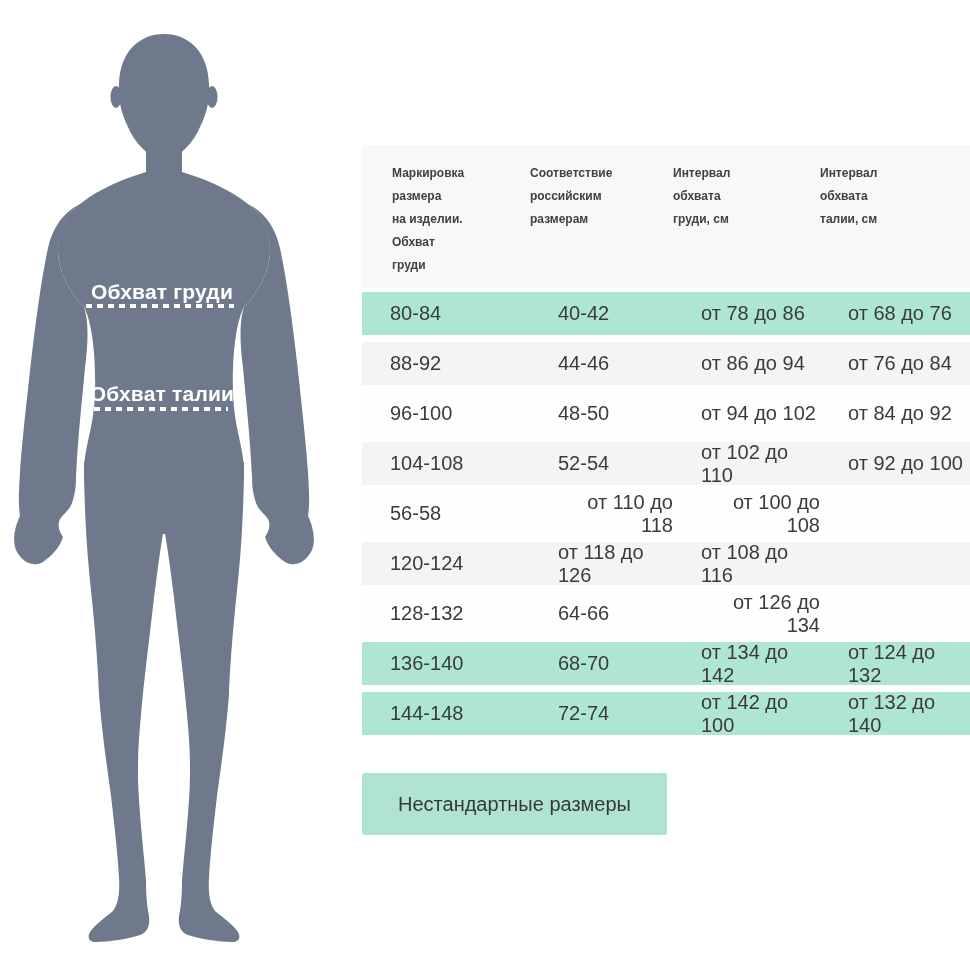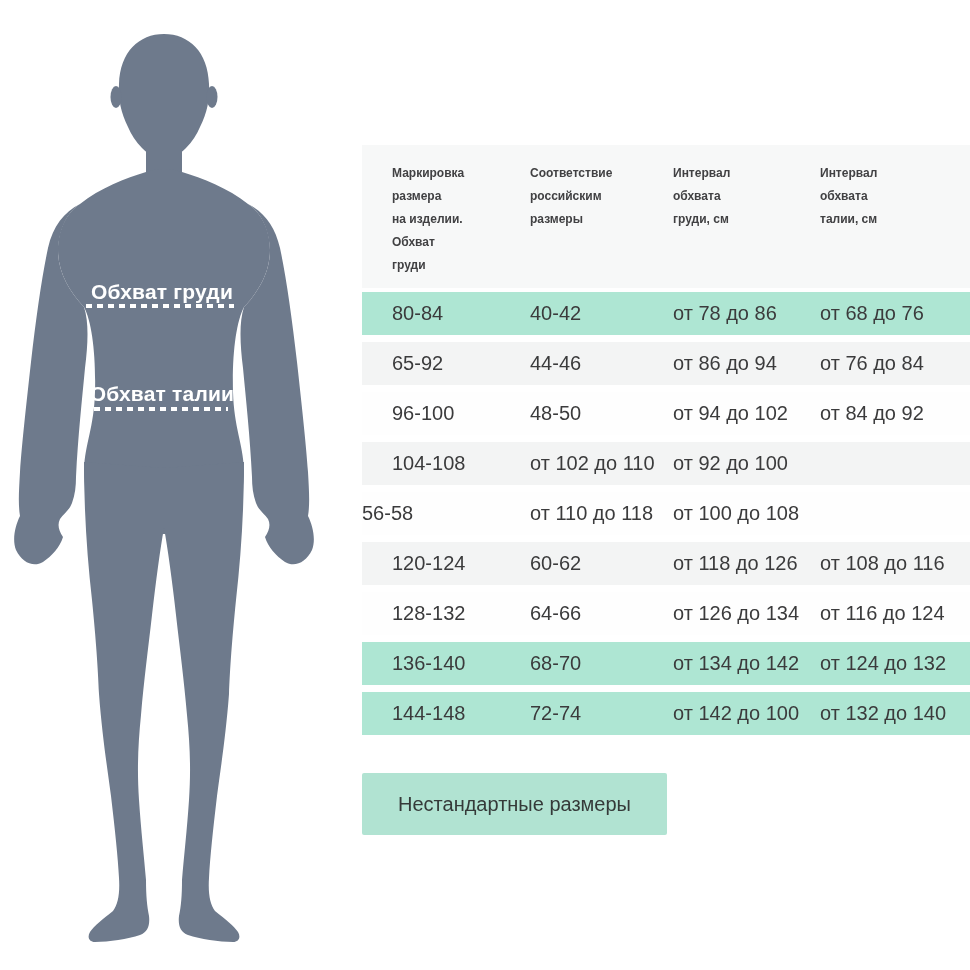"Соответствие" div.th { text: размеры -> размерам }
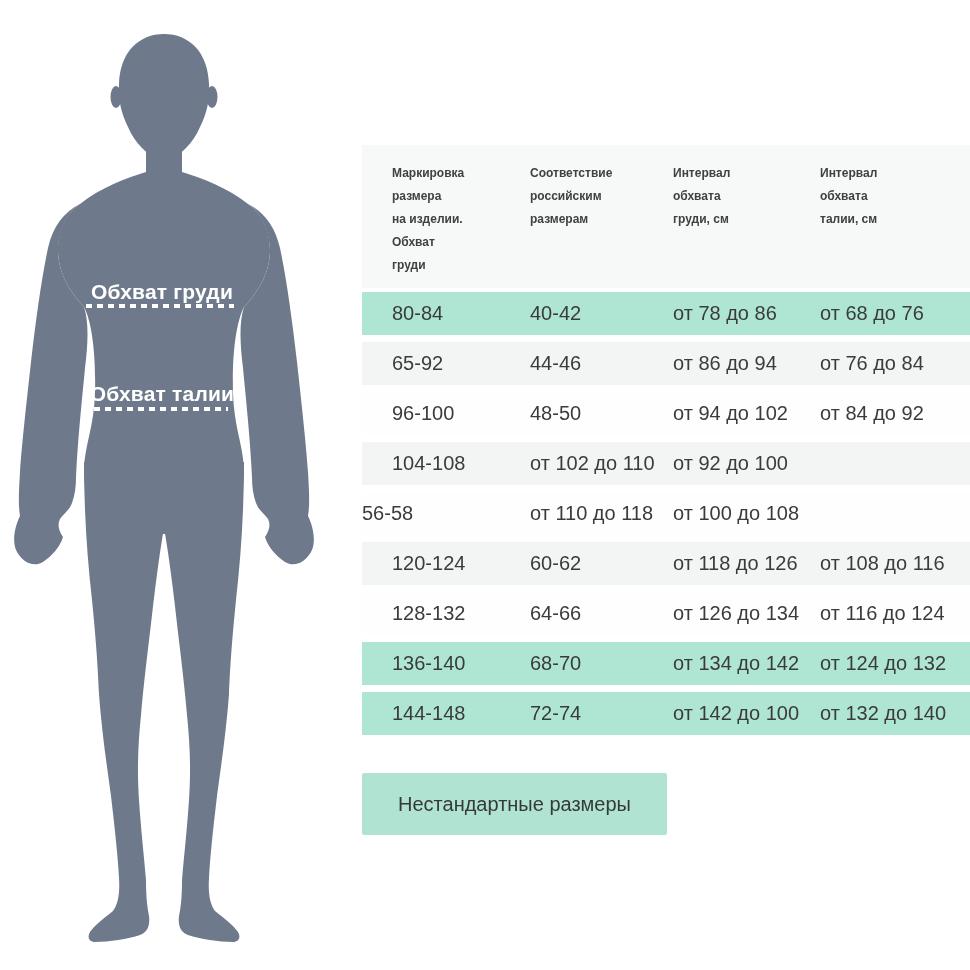"80-84" .row .td { padding-left: none -> 28px }
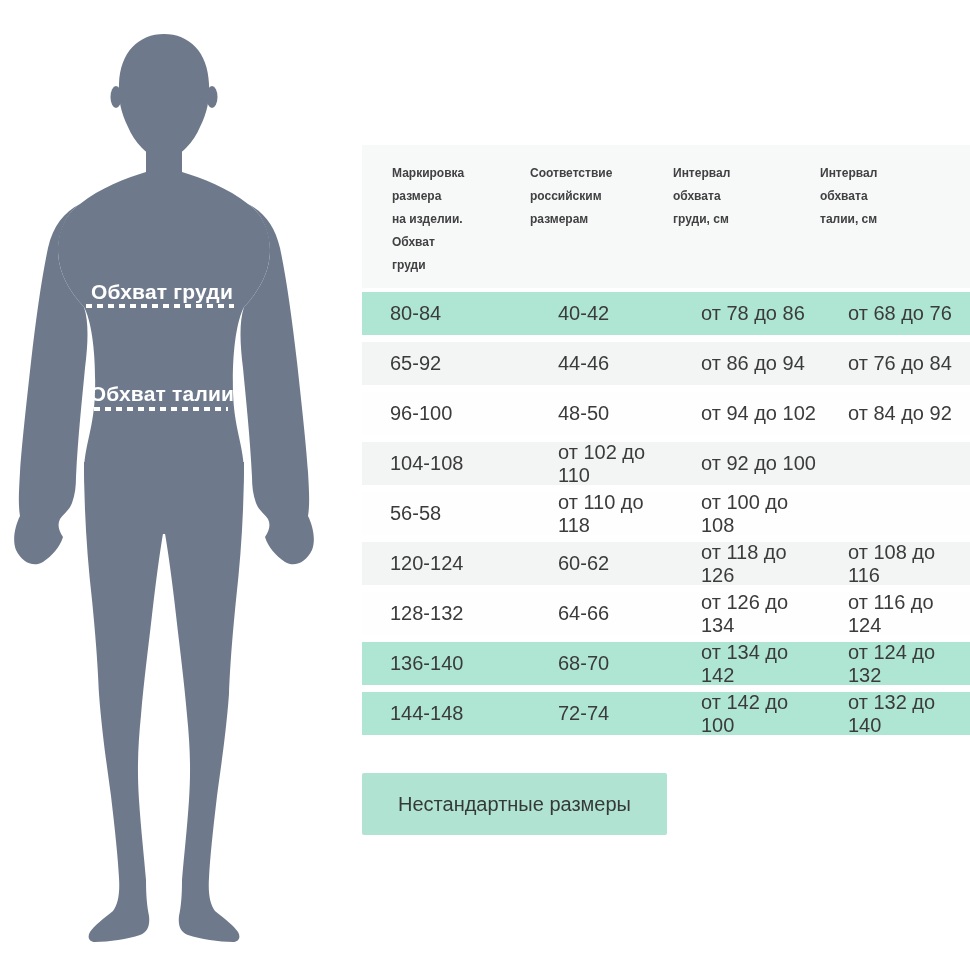"65-92" div.td { text: 65-92 -> 88-92 }
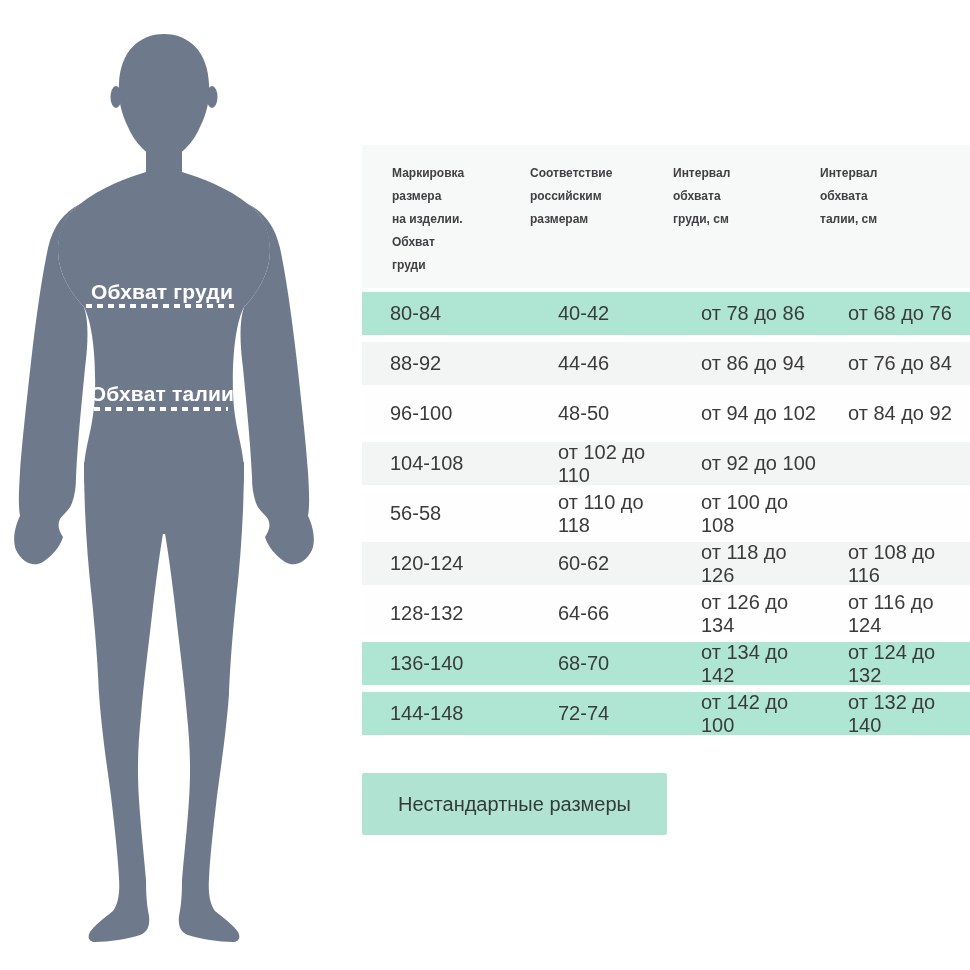"96-100" .row.white { text-align: none -> right }
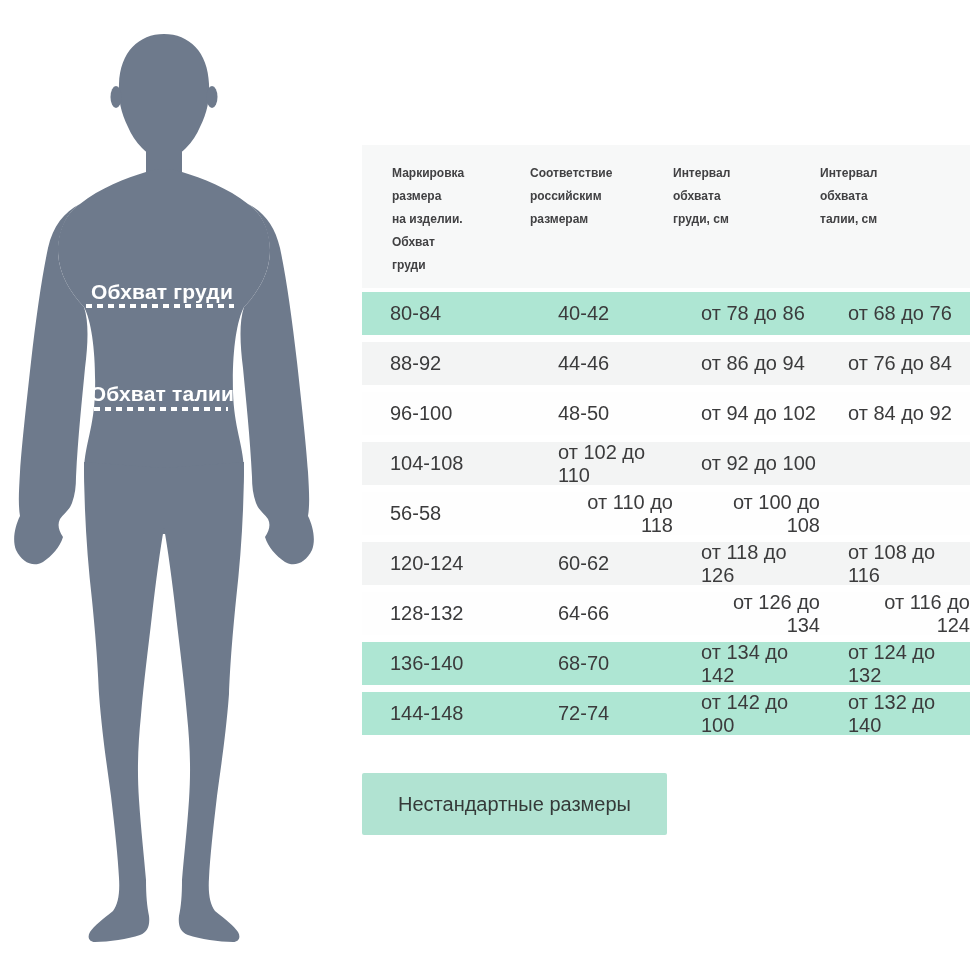"52-54" div.td { html: none -> <div>52-54</div> }
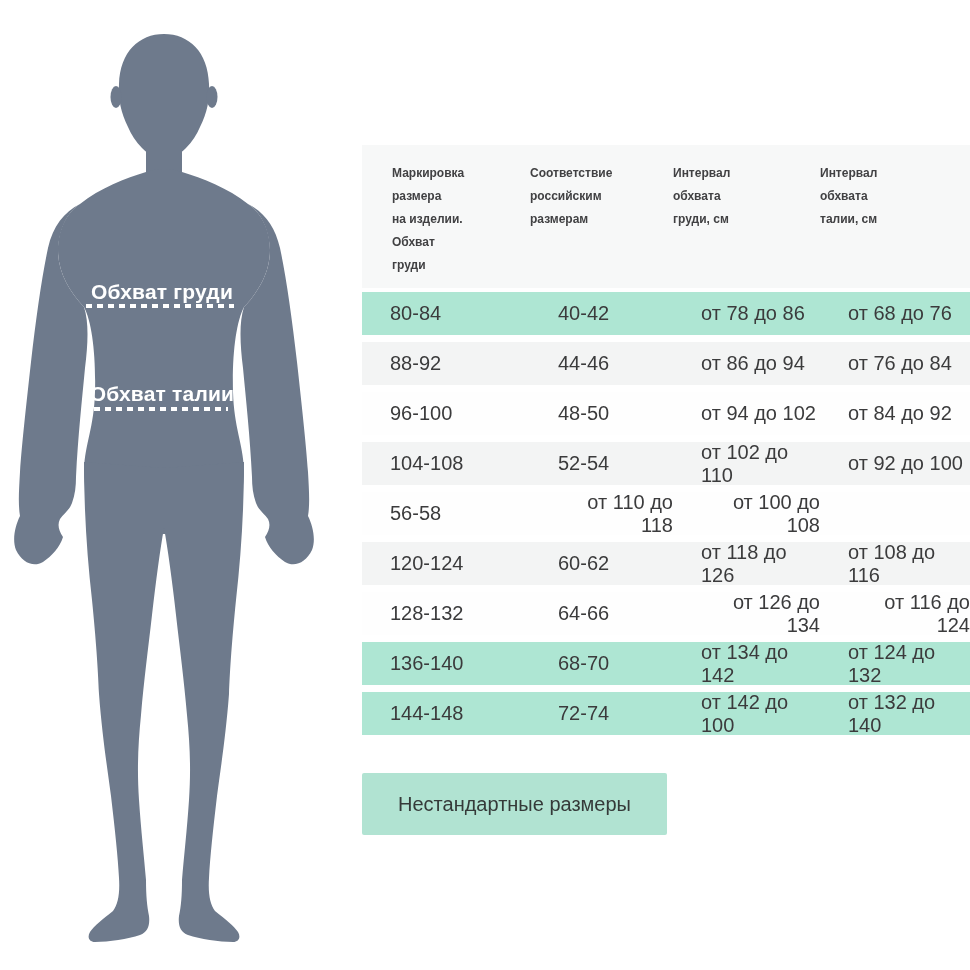"60-62" div.td { html: <div>60-62</div> -> none }
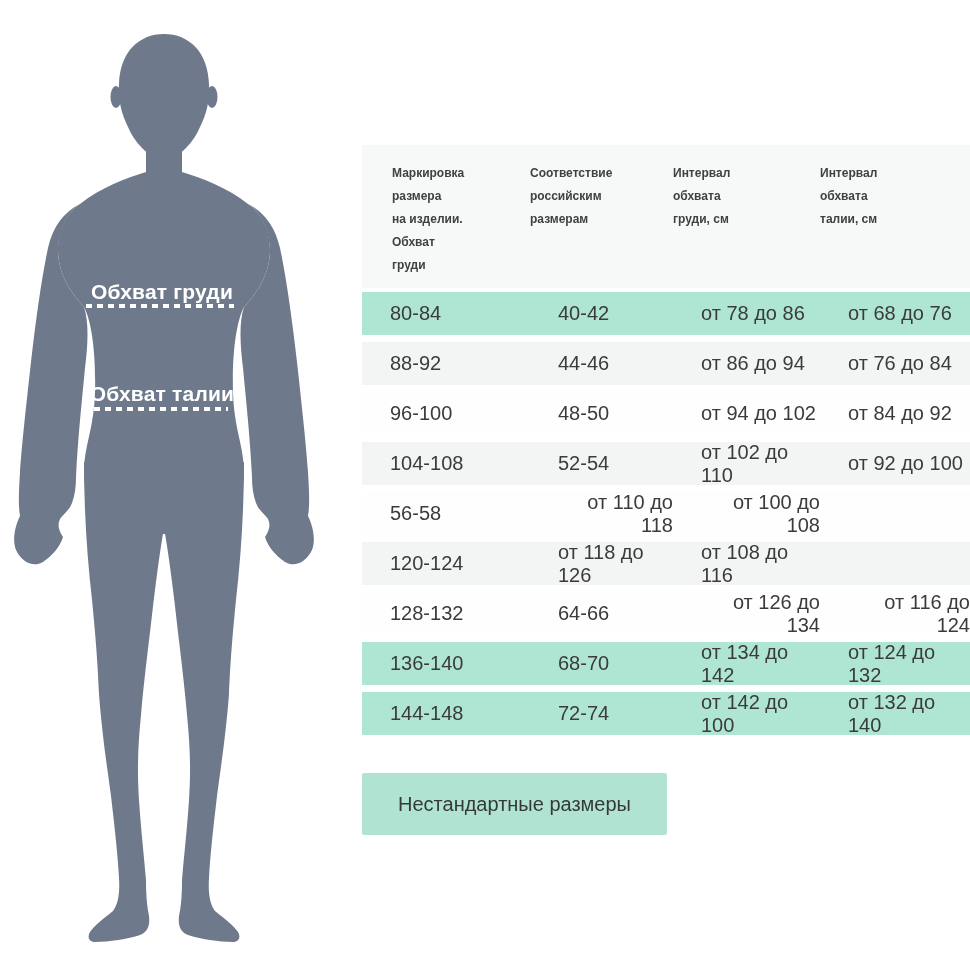"от 116 до 124" div.td { html: <div>от 116 до 124</div> -> none }
